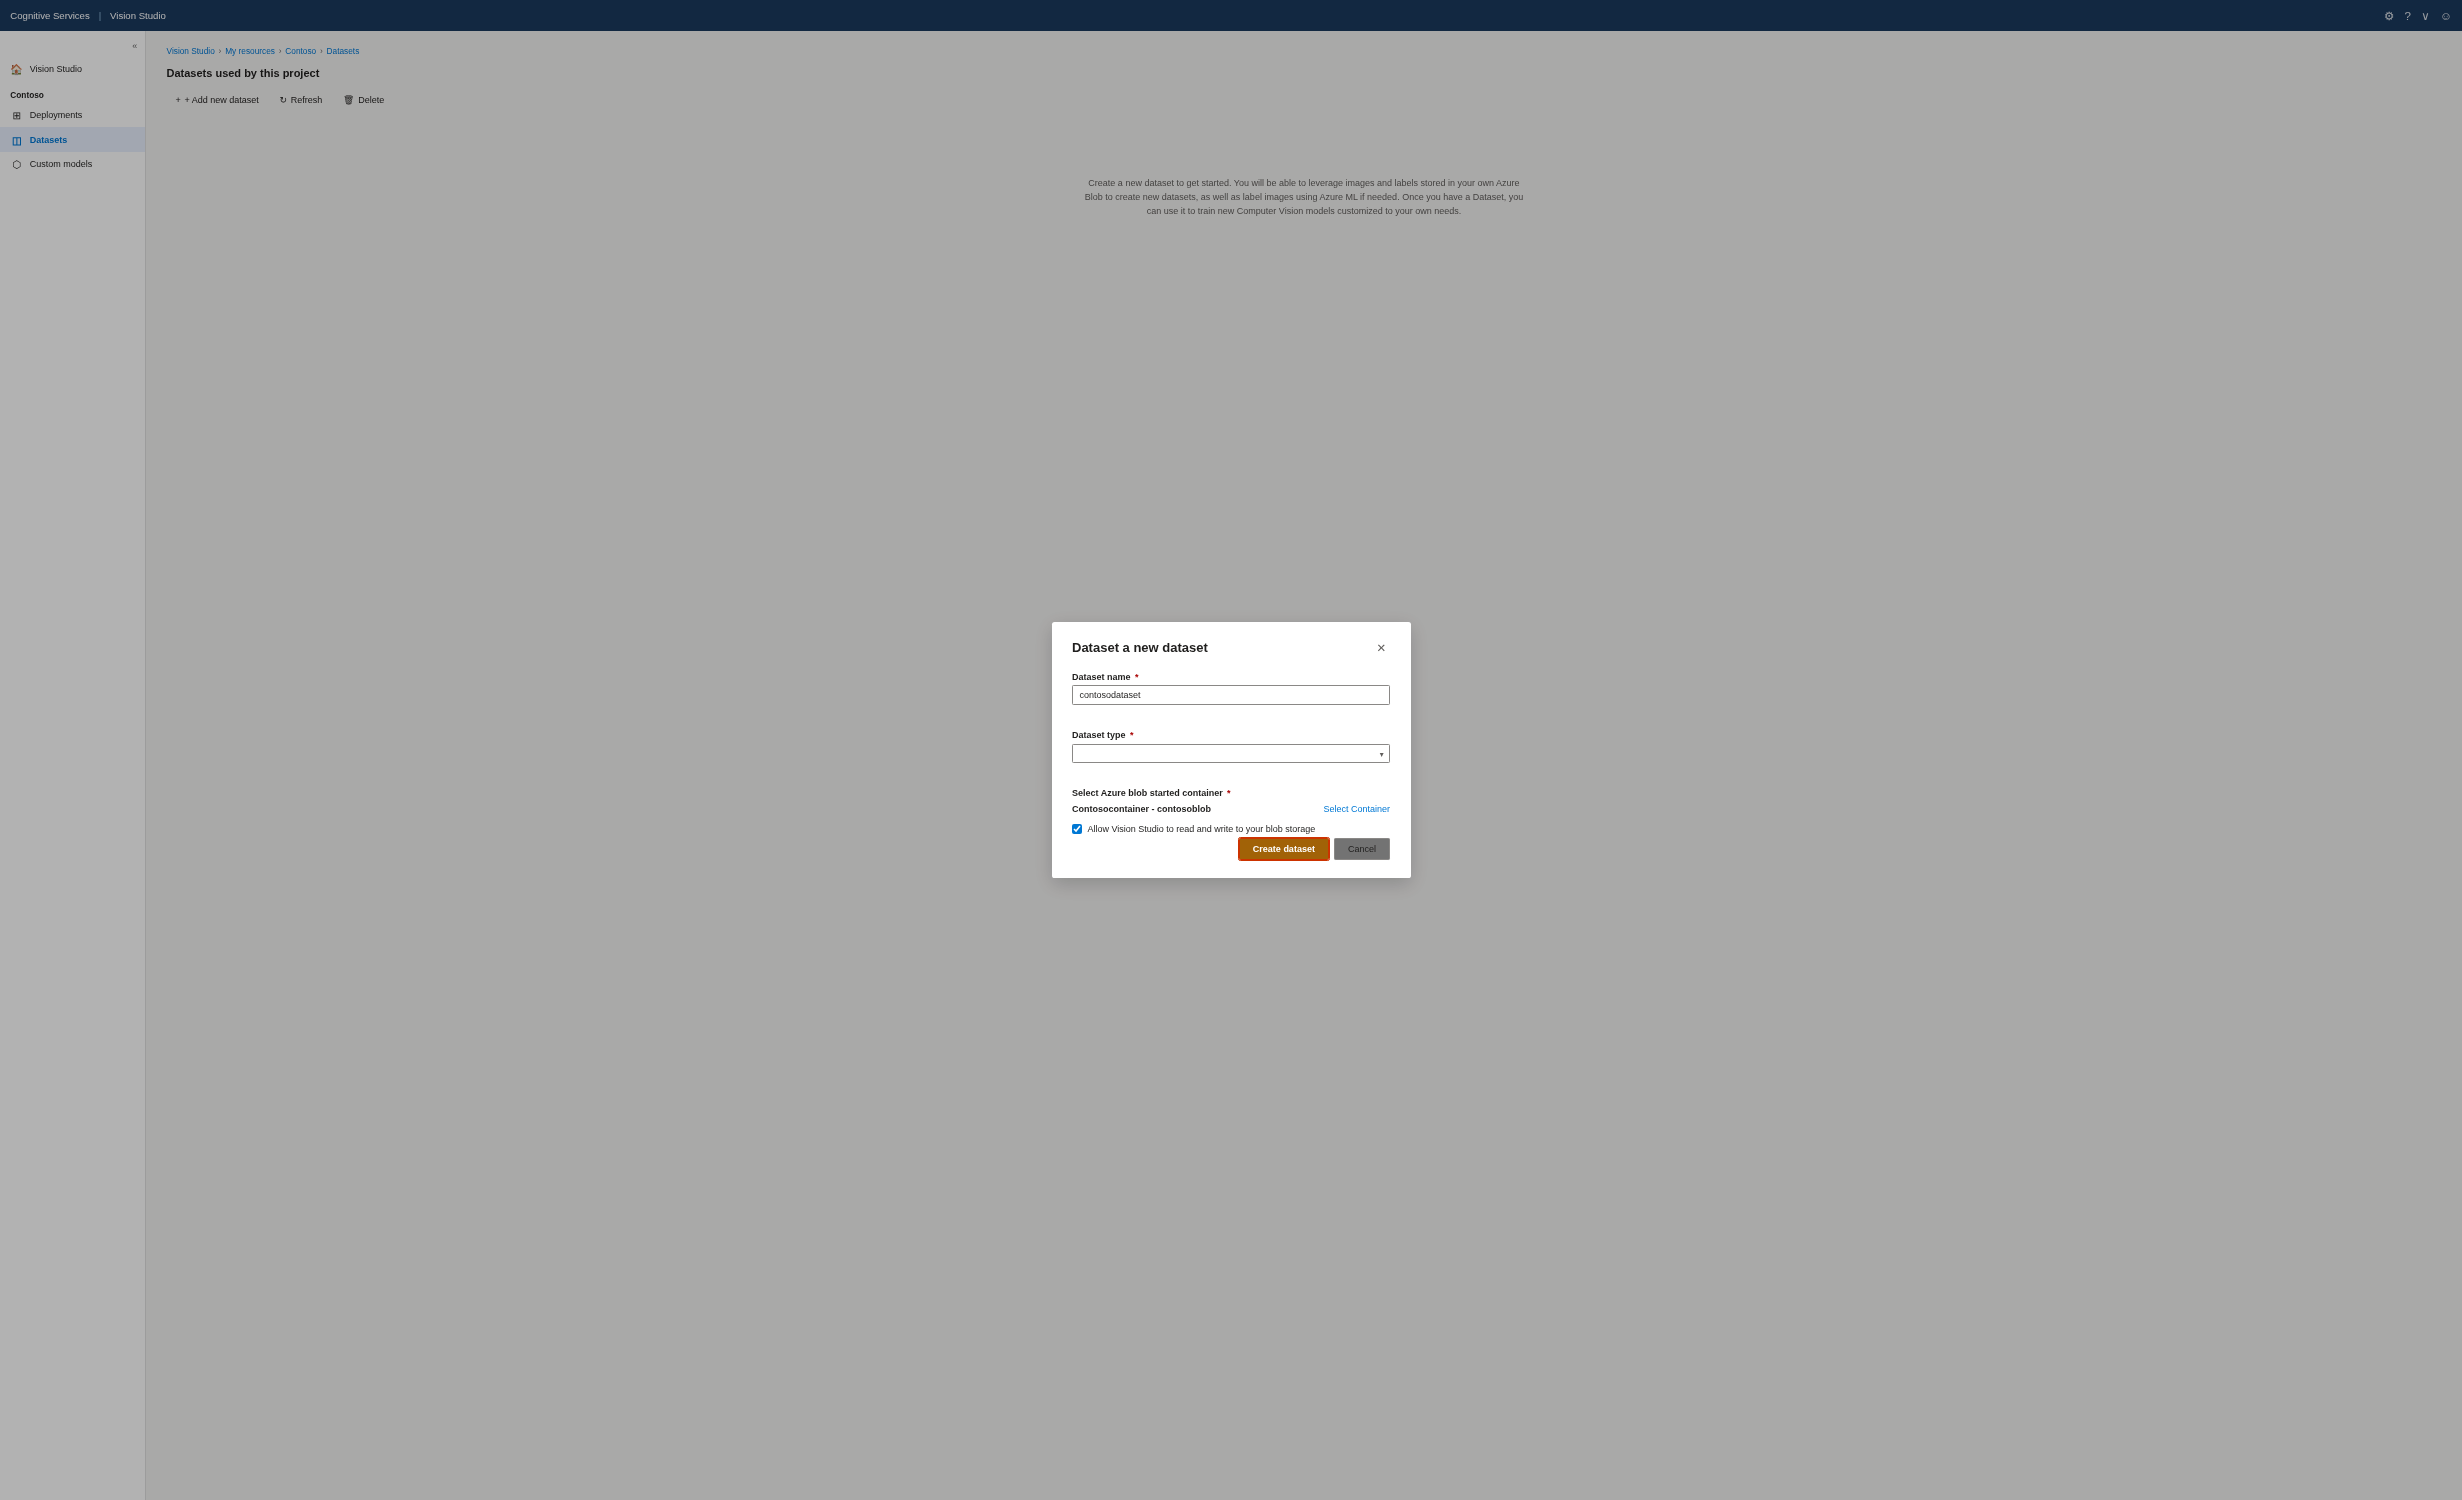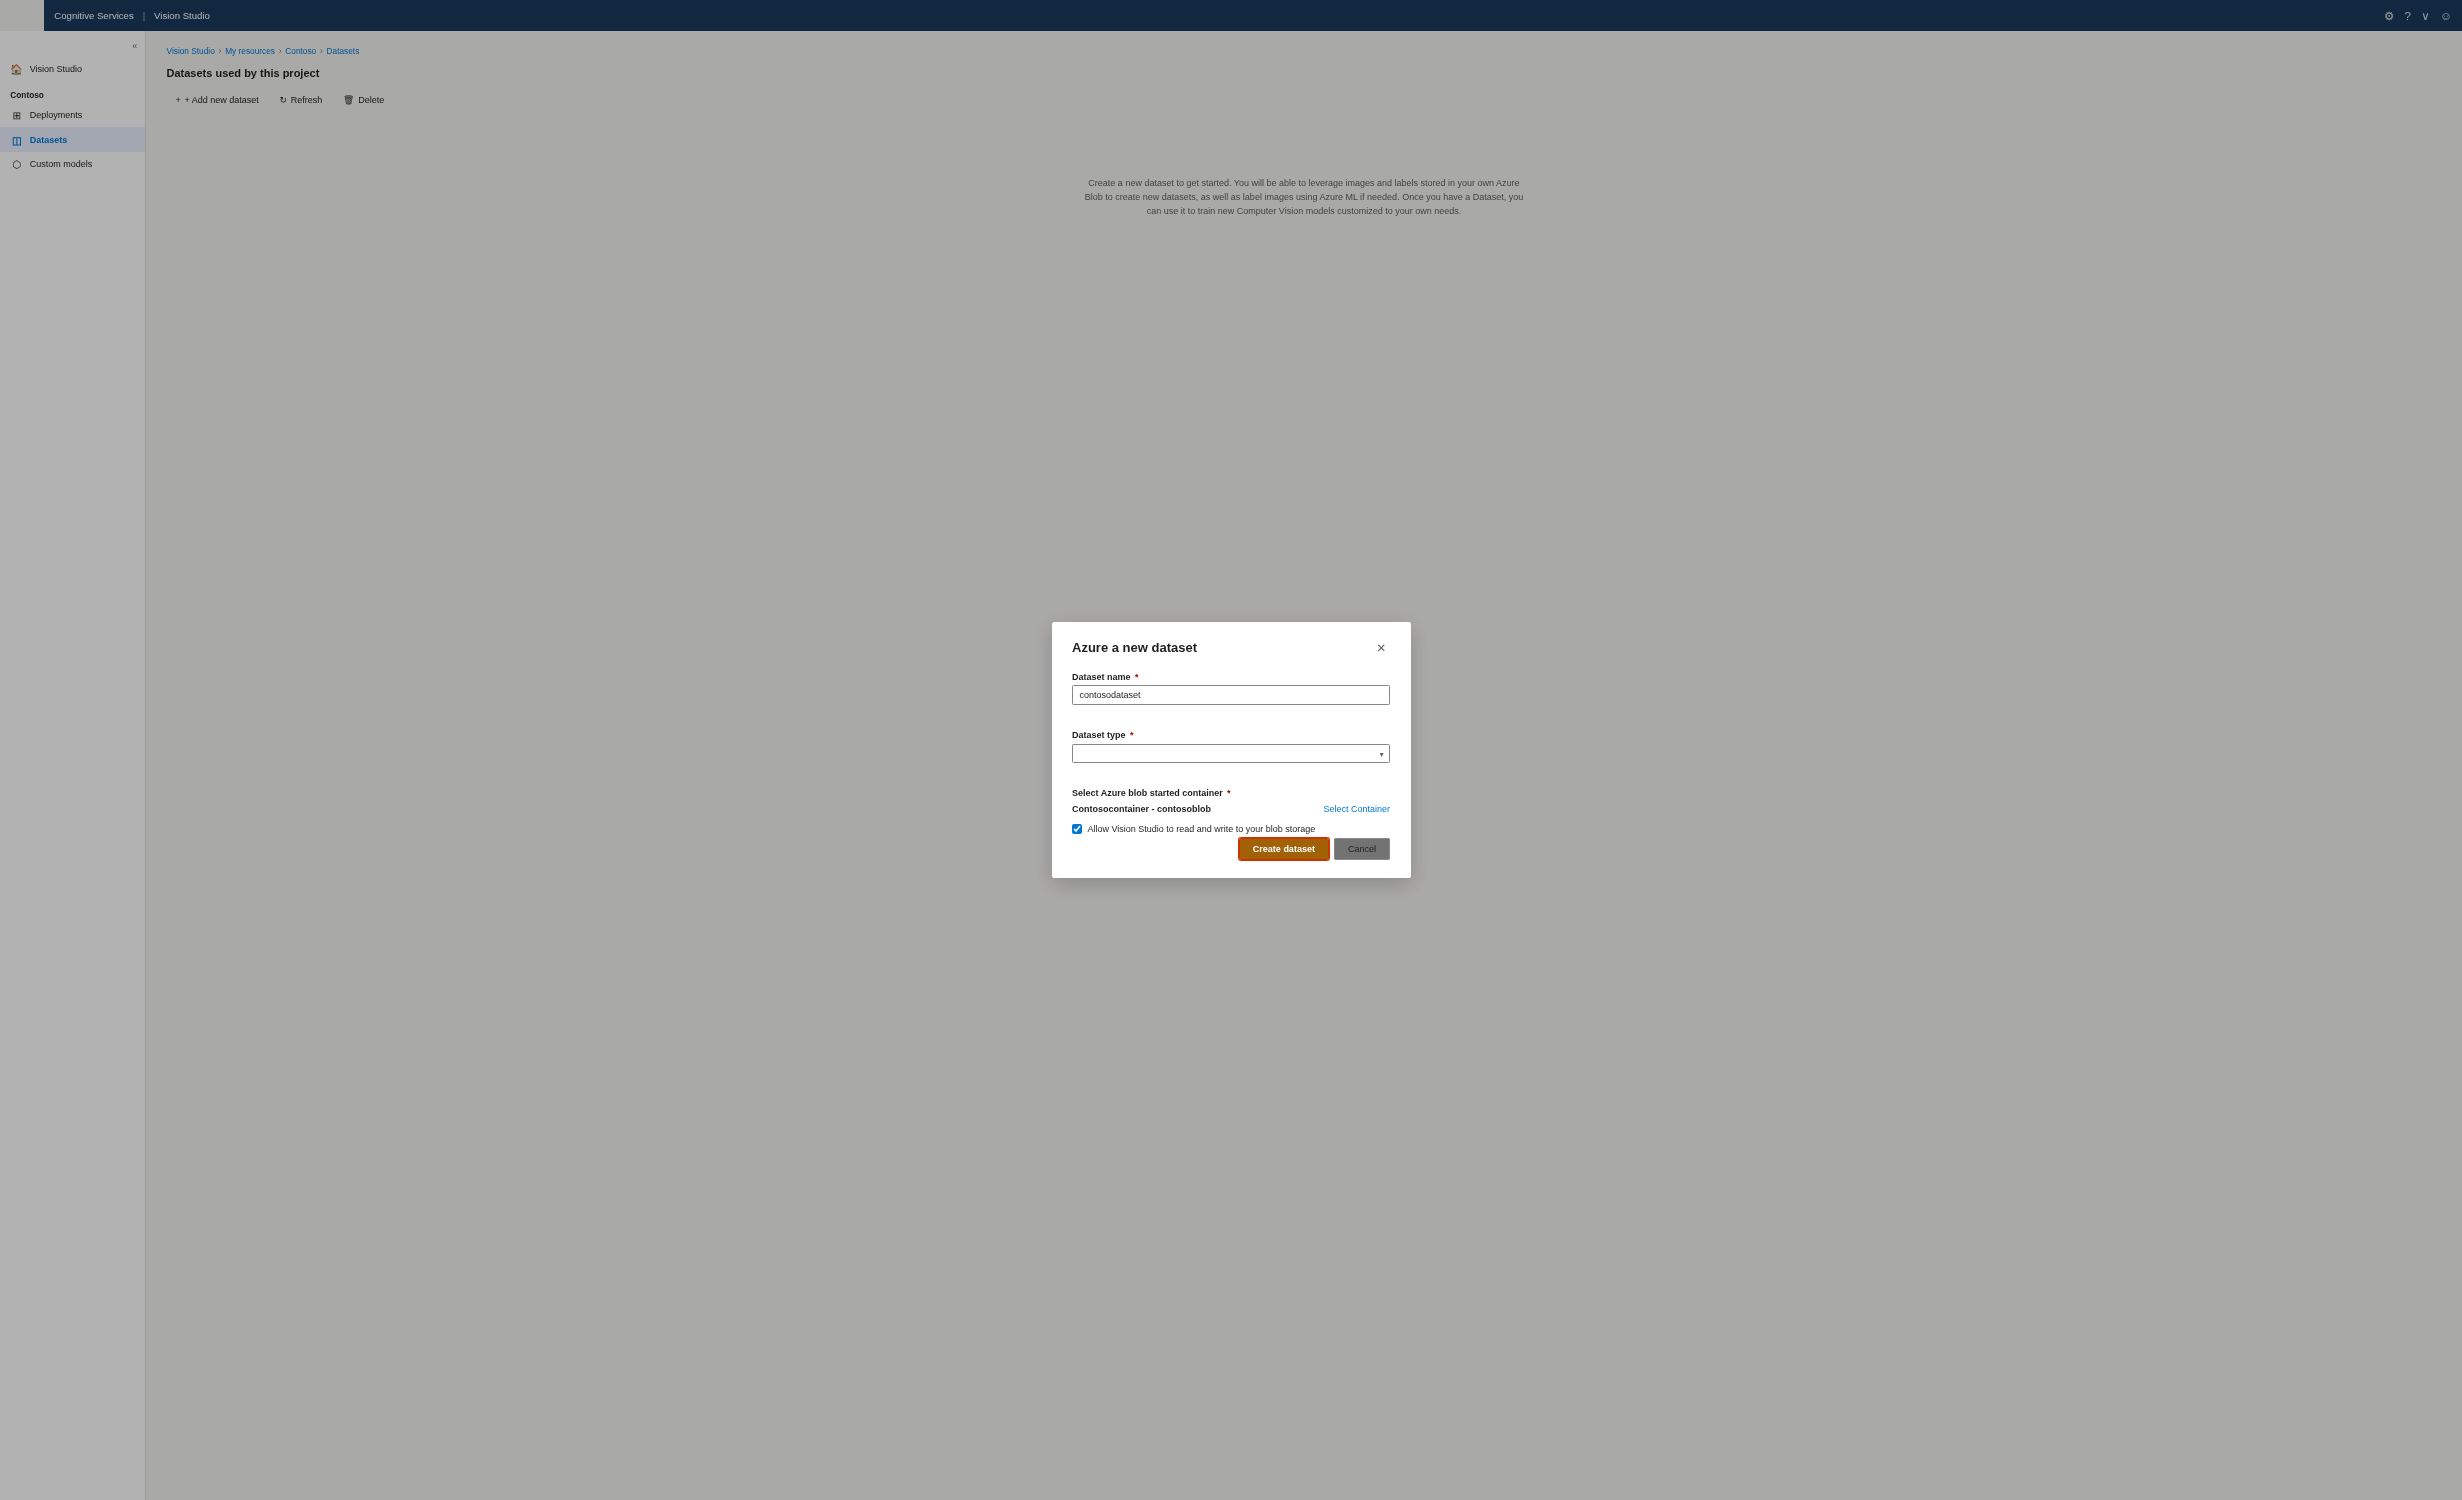"Cognitive Services" .top-nav { margin-left: 44px -> none }
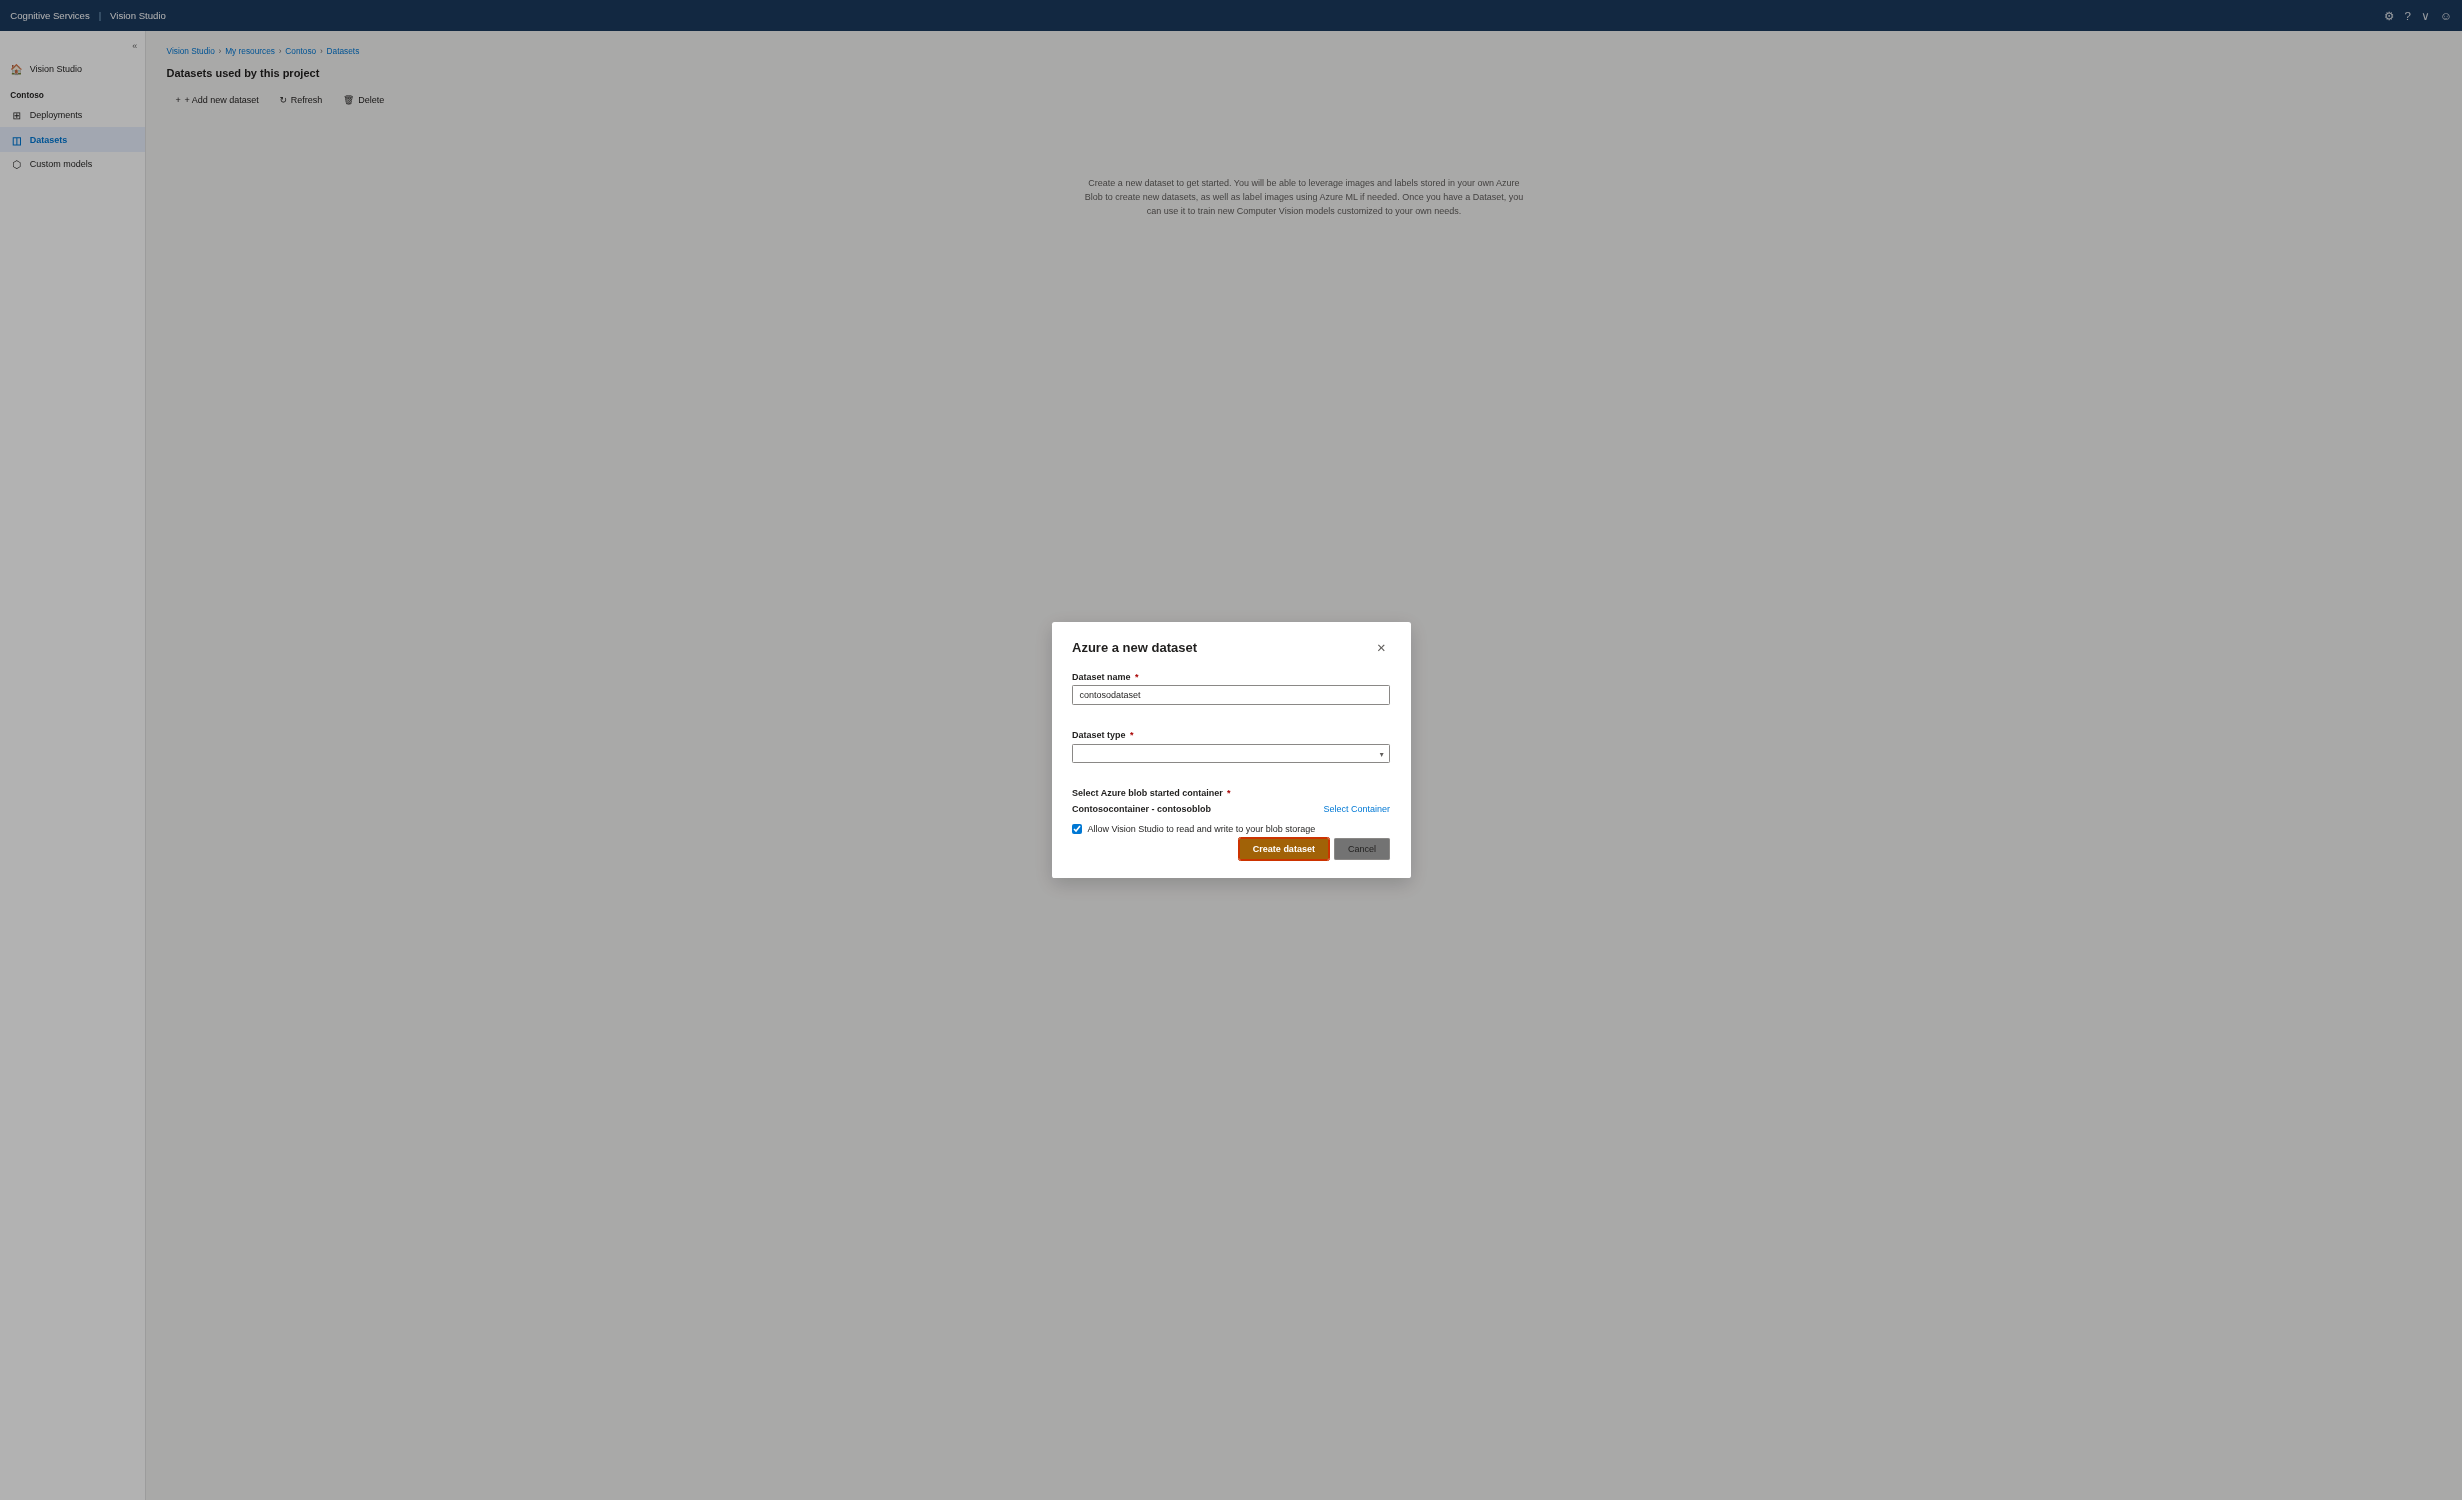"Azure a new dataset" span.modal-title { text: Azure -> Dataset }
